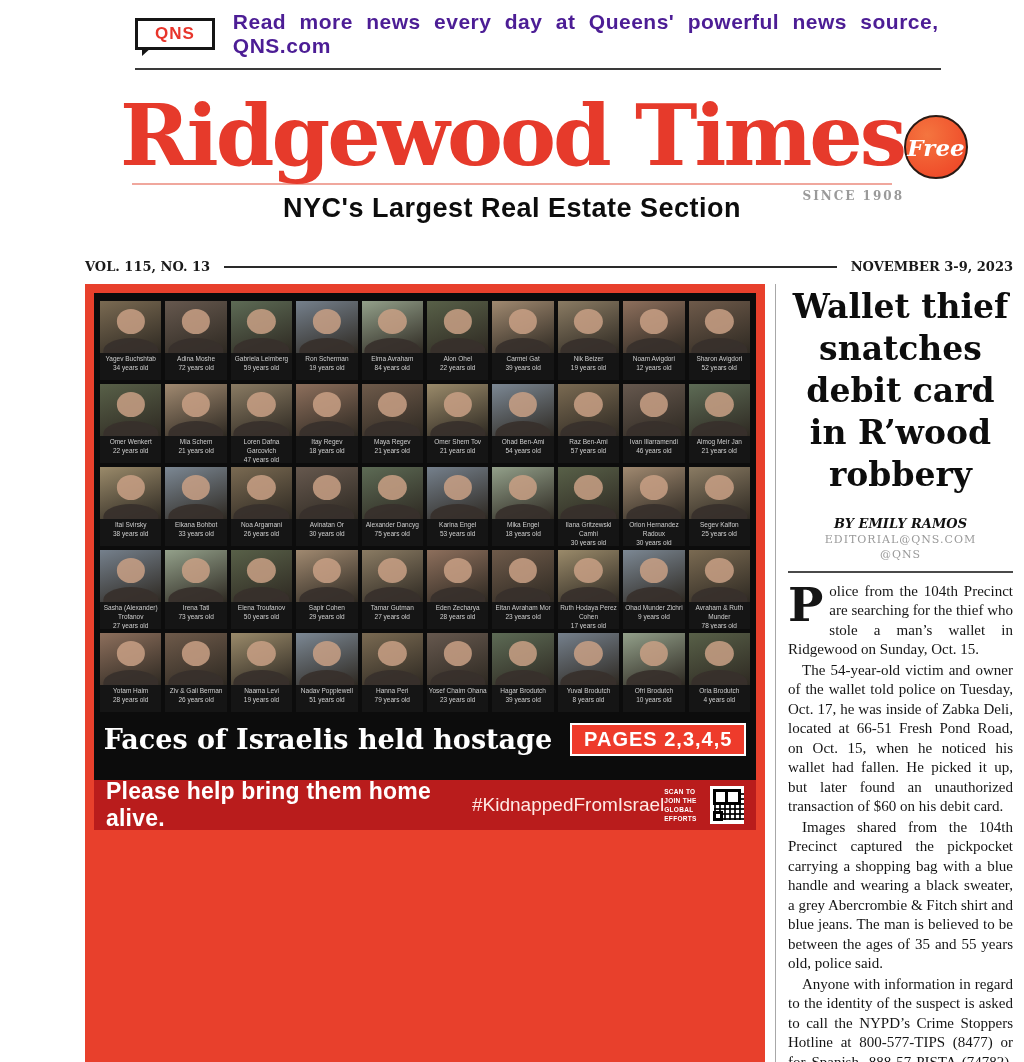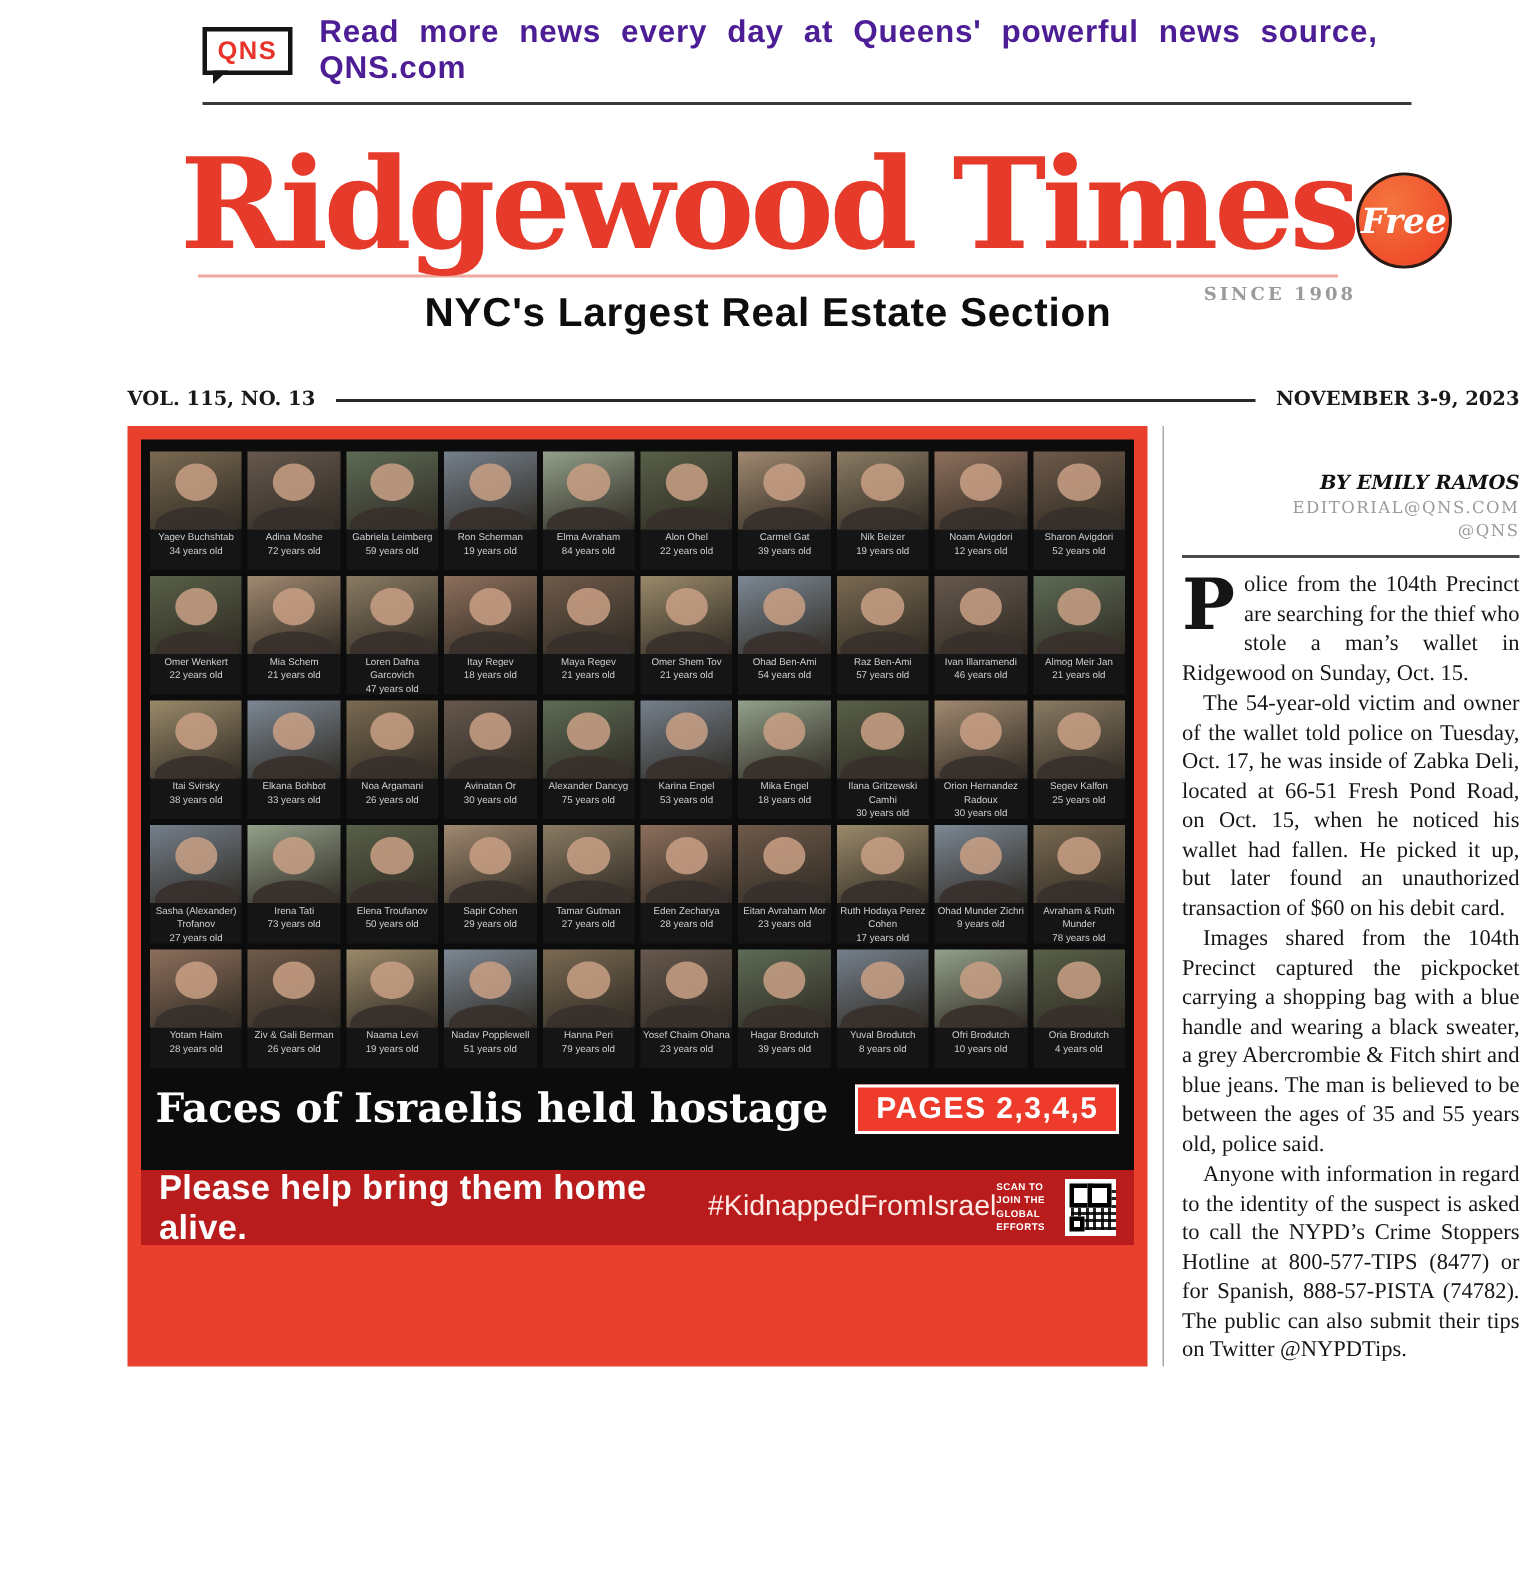"QNS" .qns-logo { padding: 3px 7px -> 3px 17px }
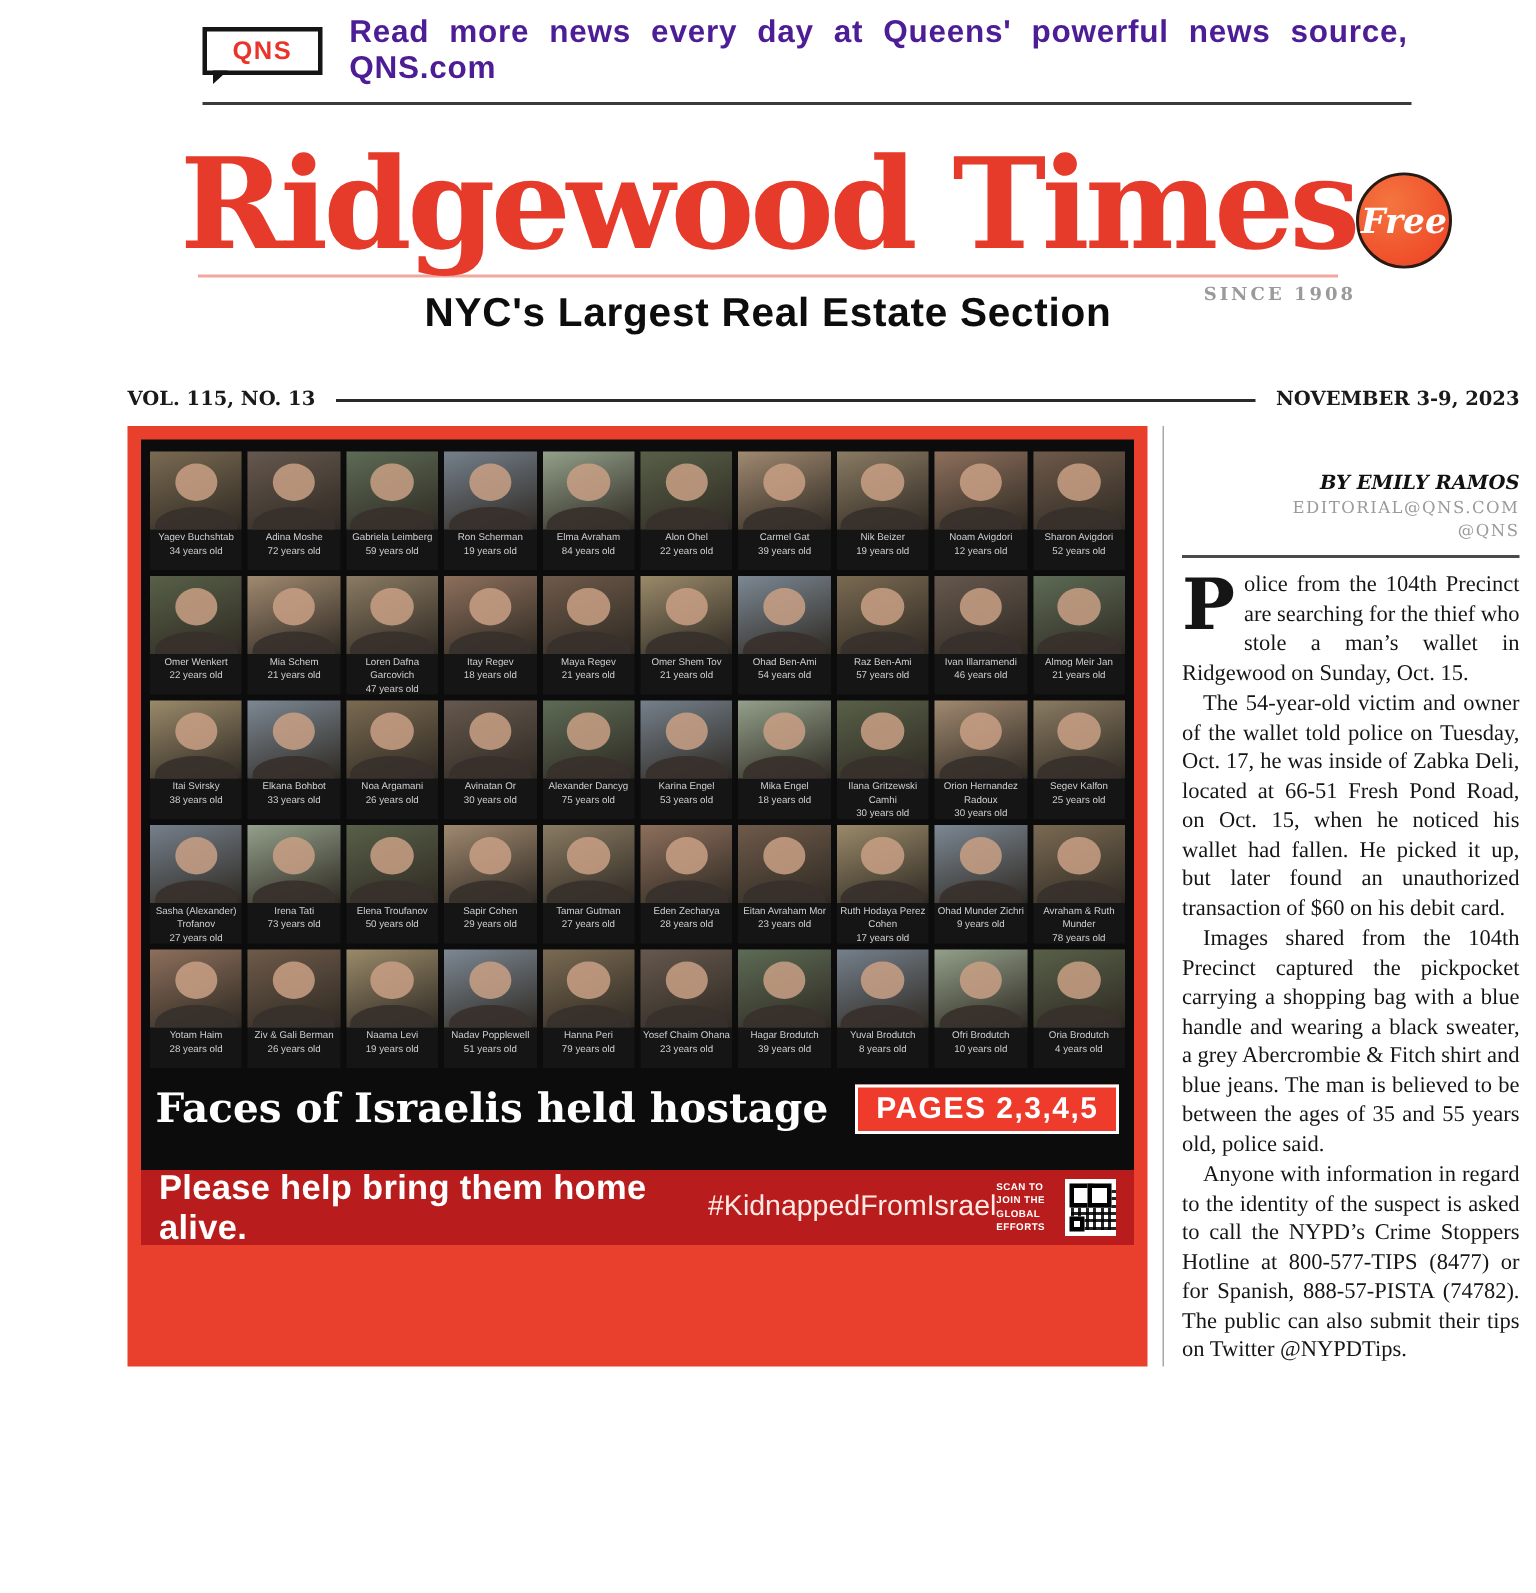"Wallet thief snatches debit card" div.art-headline { html: none -> <div>Wallet thief snatches debit card in R’wood robbery</div> }
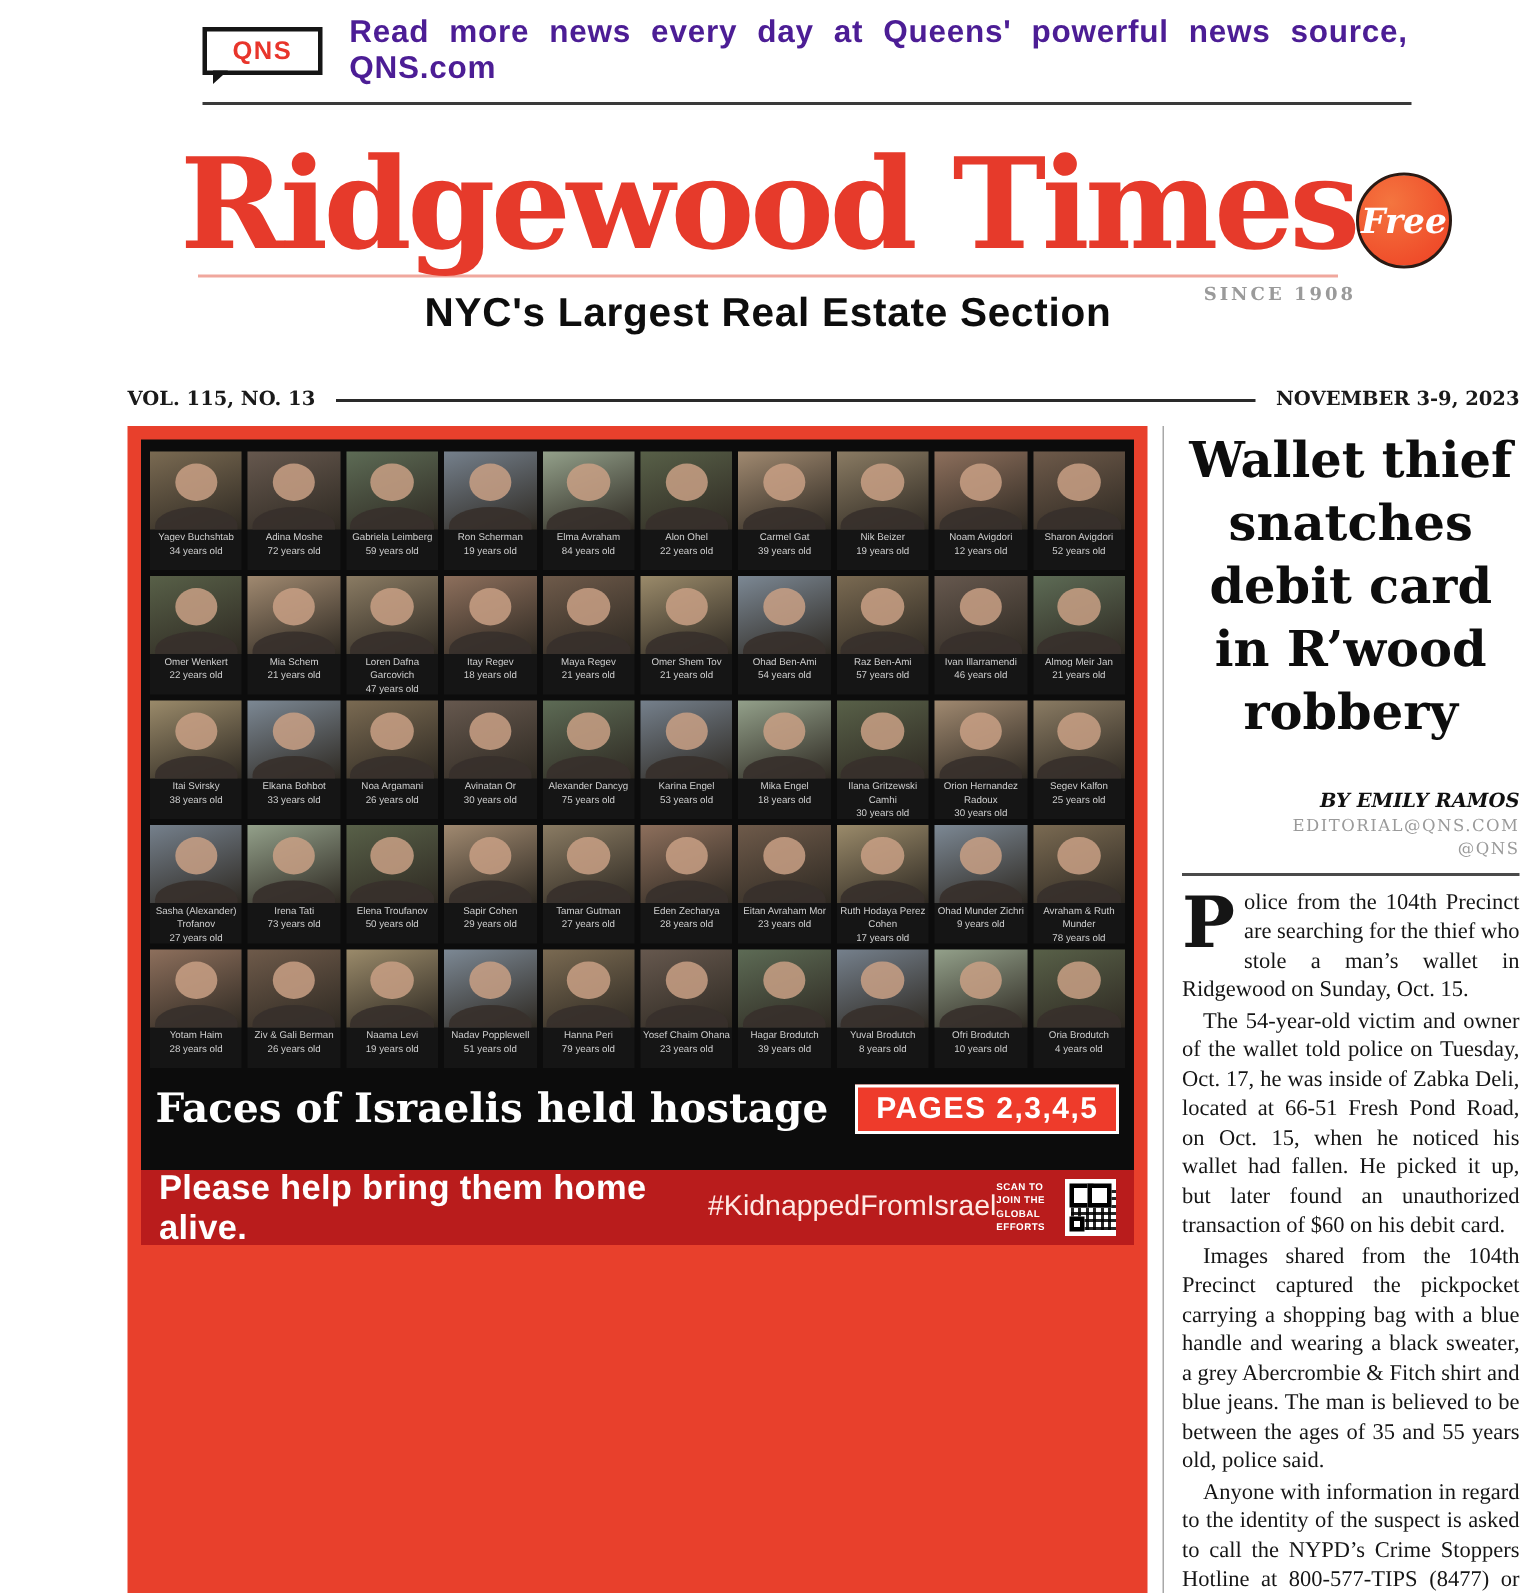"BY EMILY RAMOS" .byline { margin-top: 31px -> 20px; text-align: right -> center }
